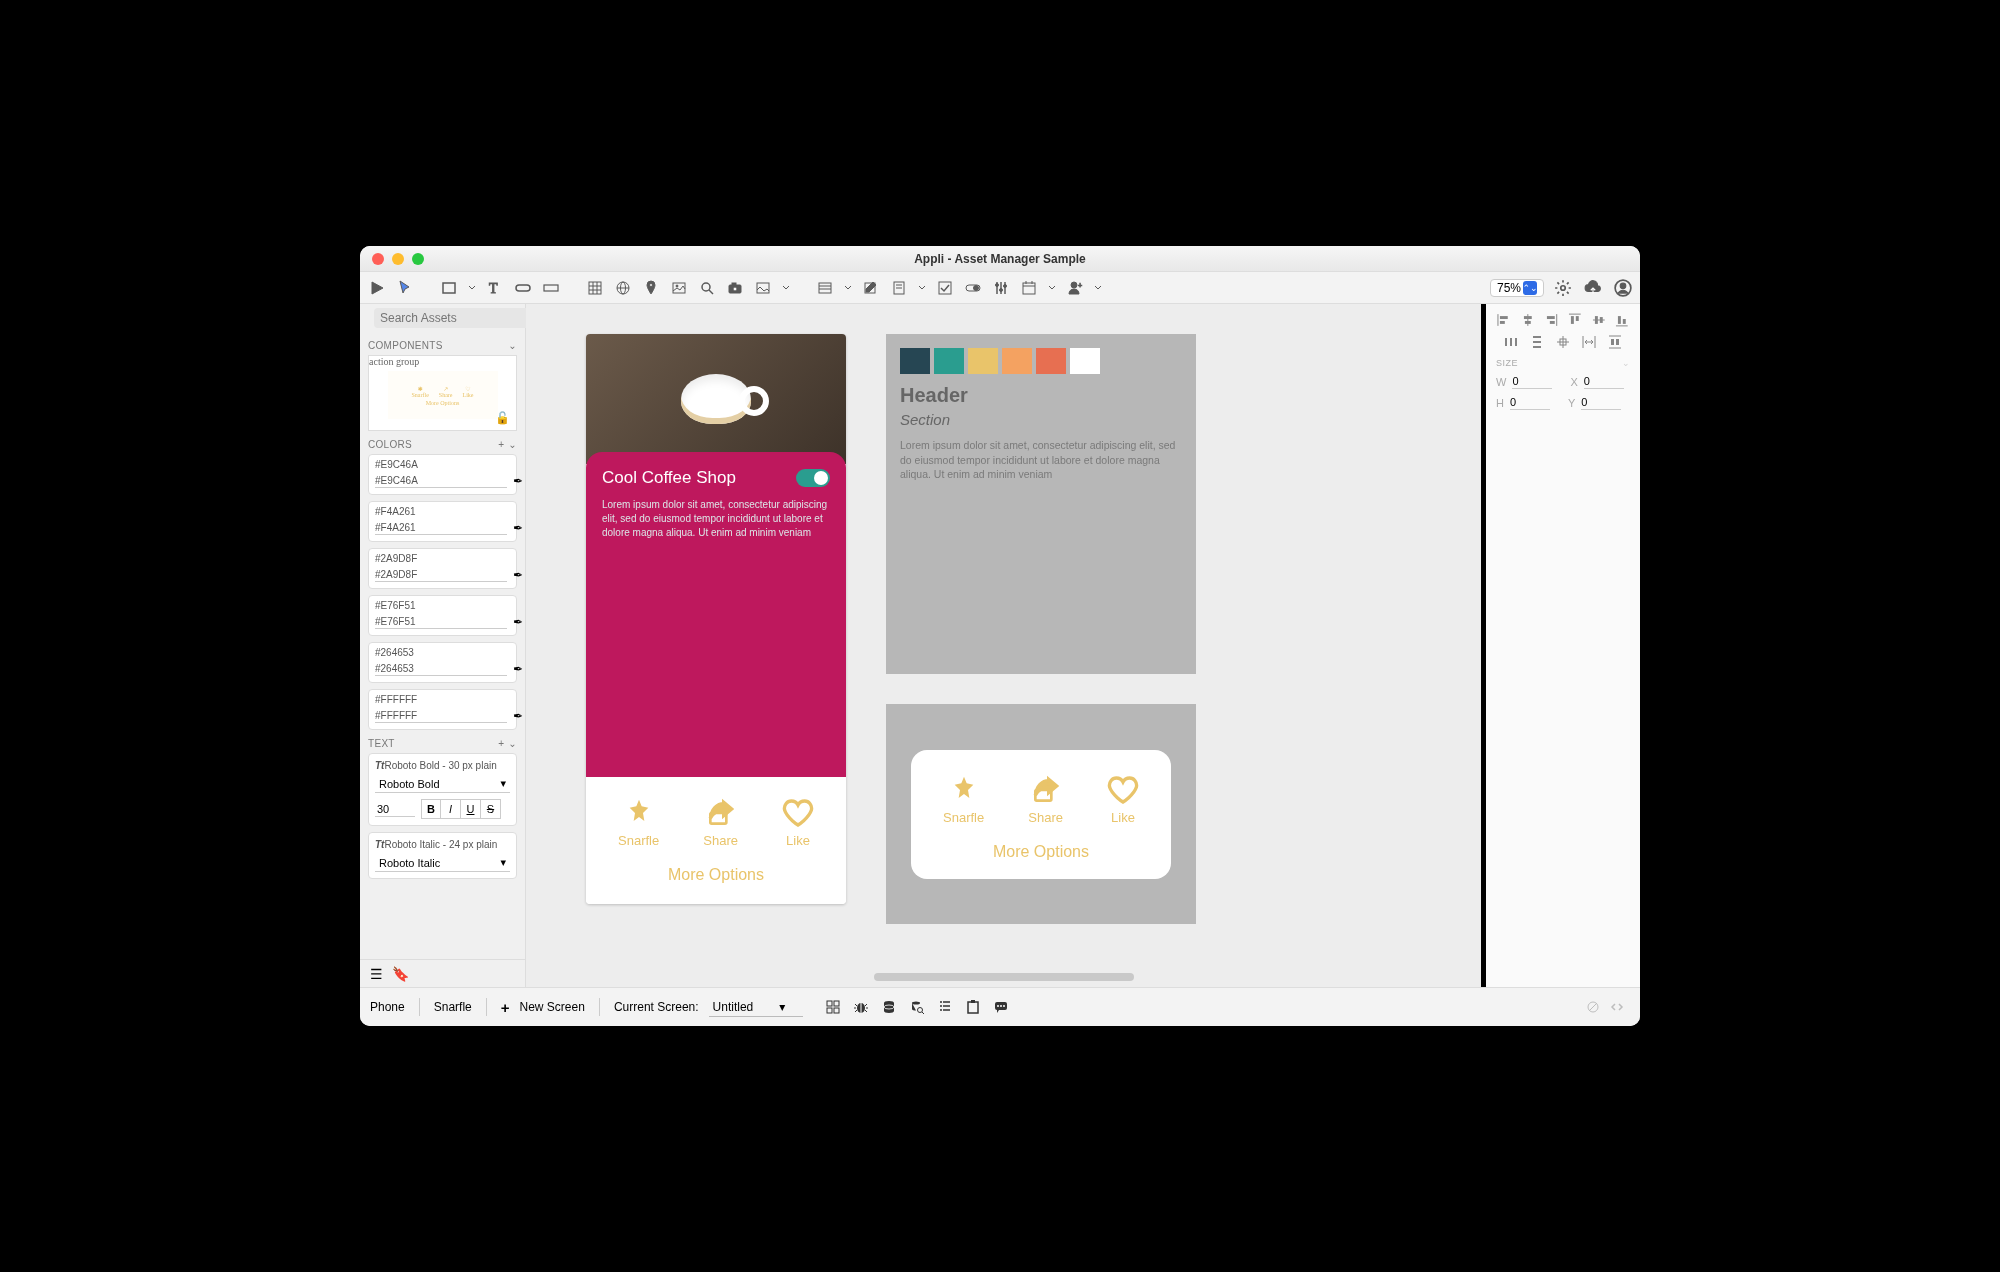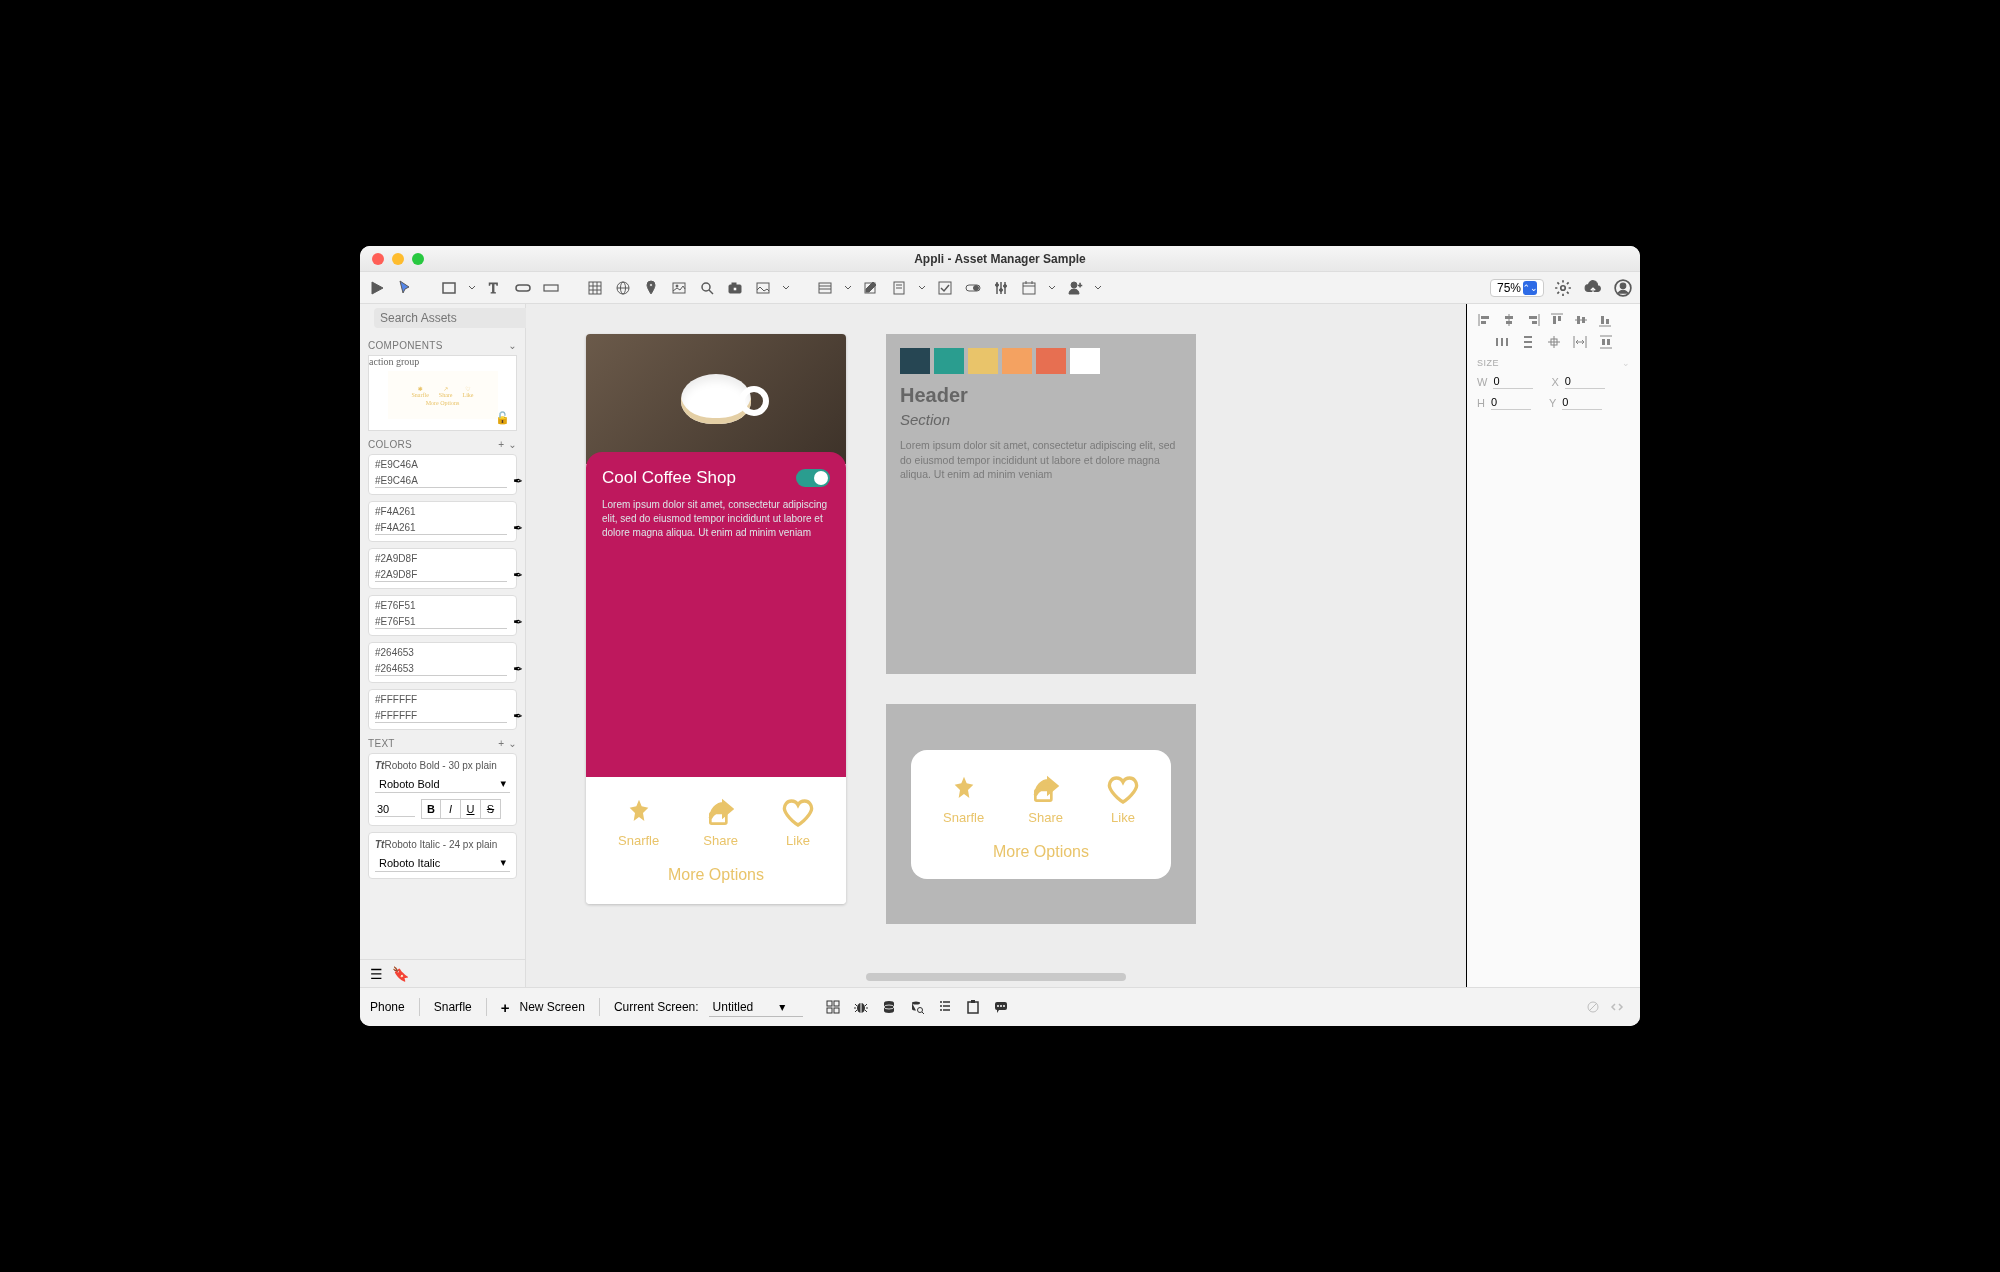"SIZE" .props { border-left: 1px solid #000000 -> 5px solid #000000; width: 174px -> 159px }
